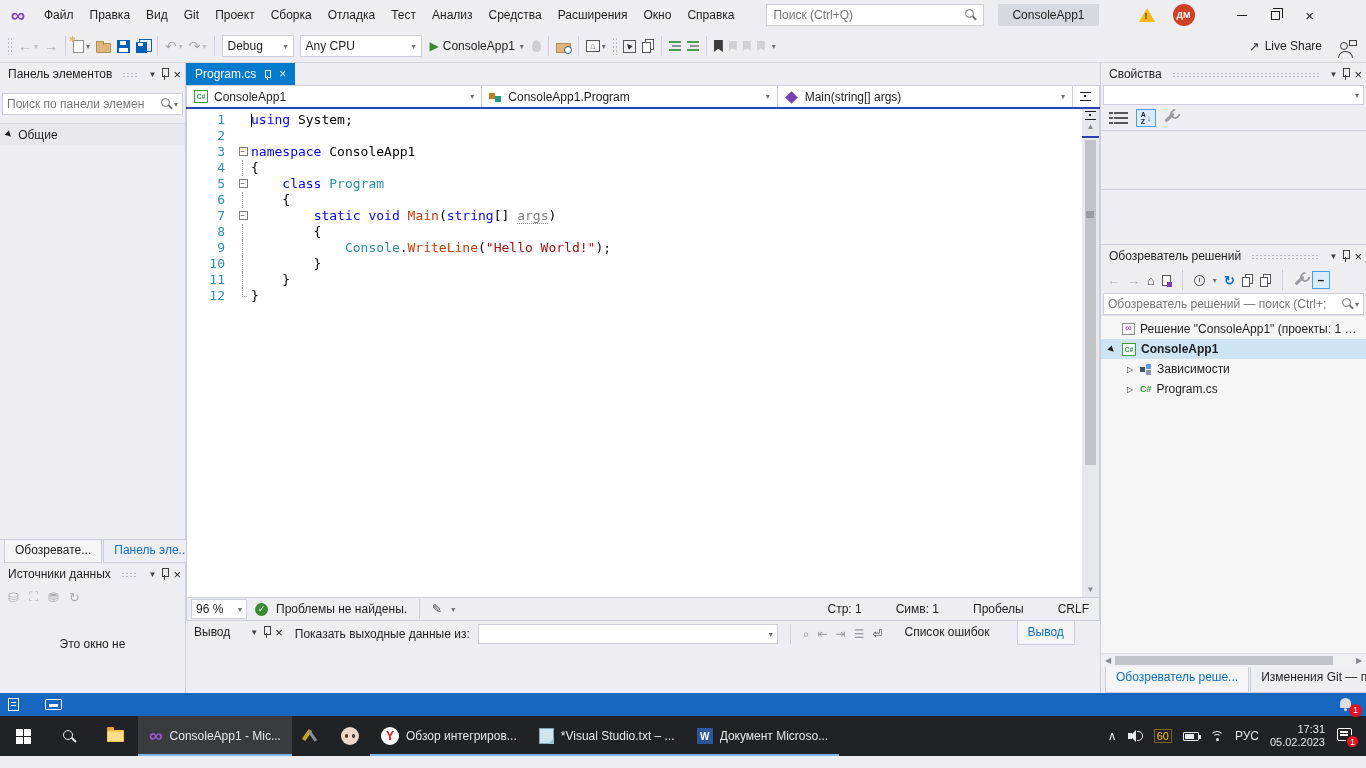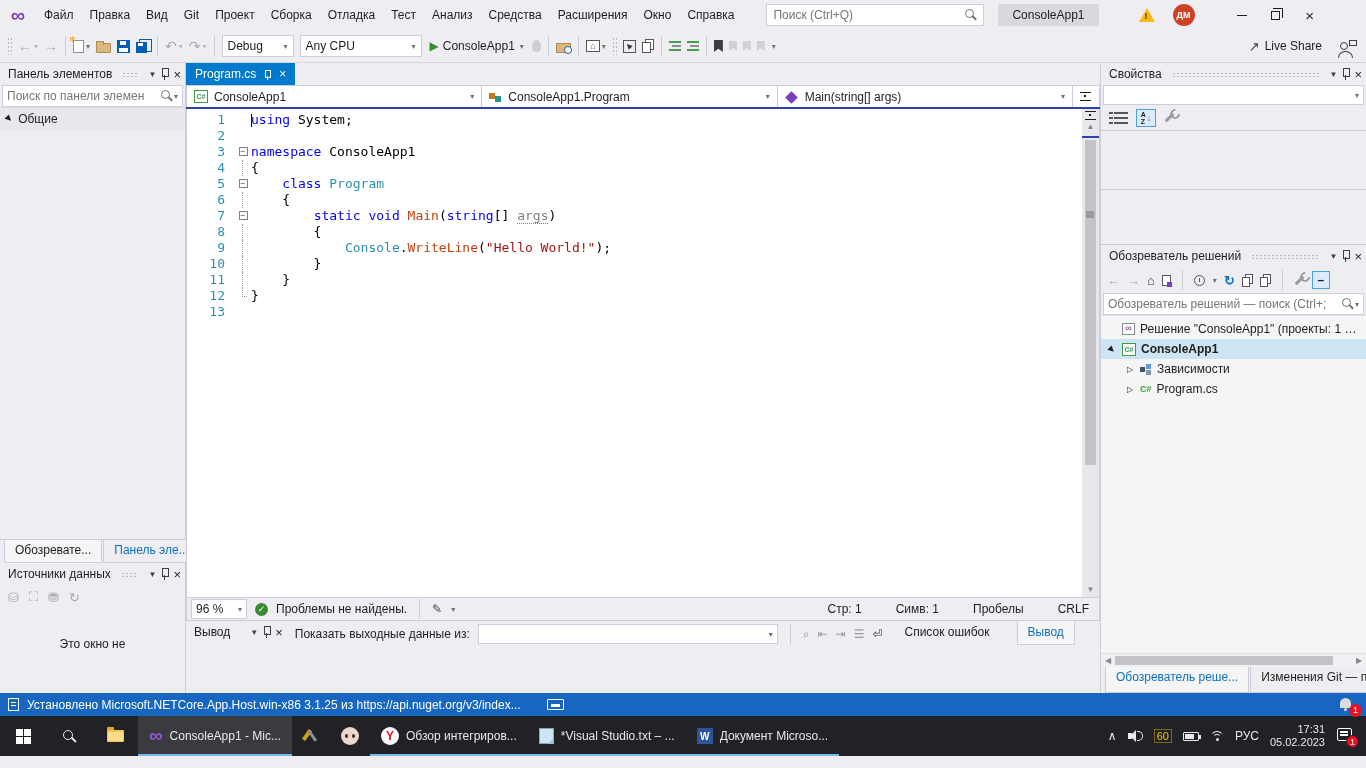"Поиск по панели элемен" div.searchrow { margin: 0 2px -> 8px 2px }
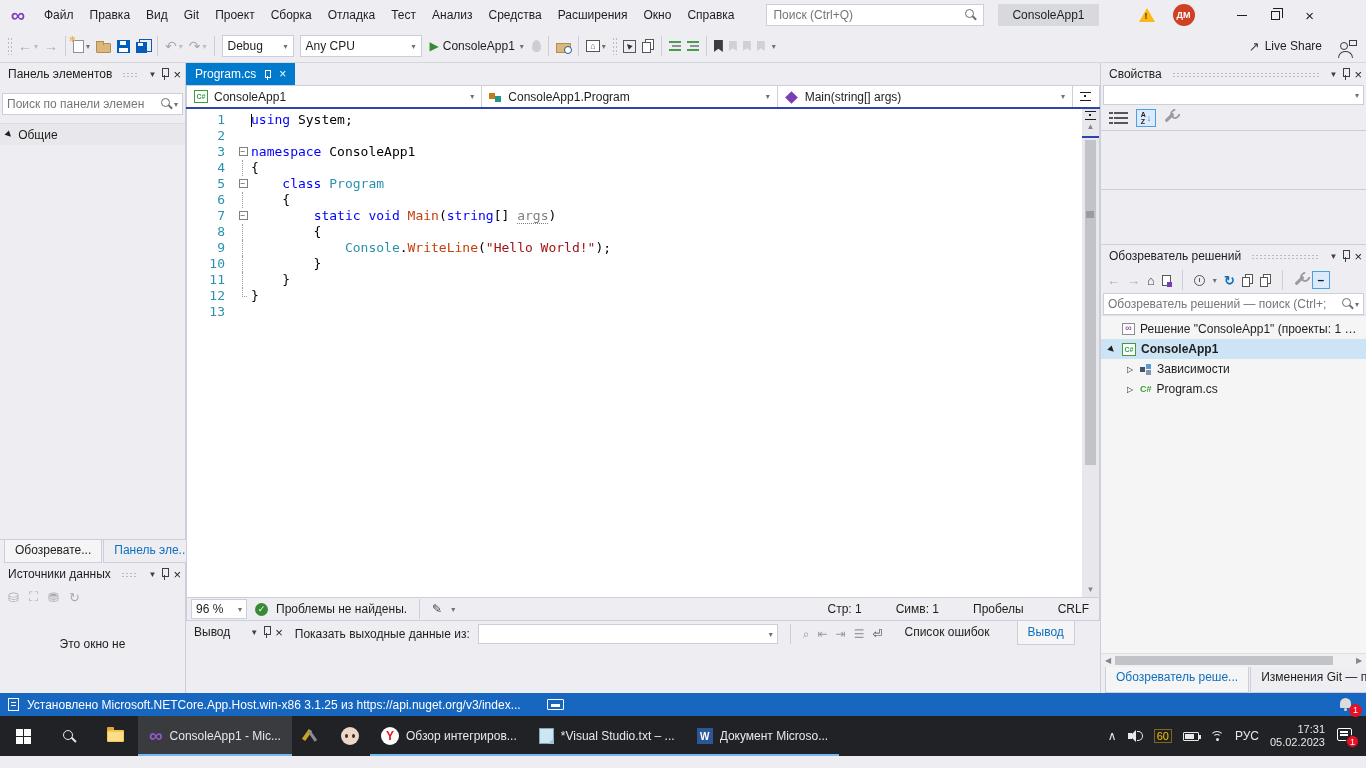"13" div.cl { html: <div><span>13</span><span></span><span></span></div> -> none }
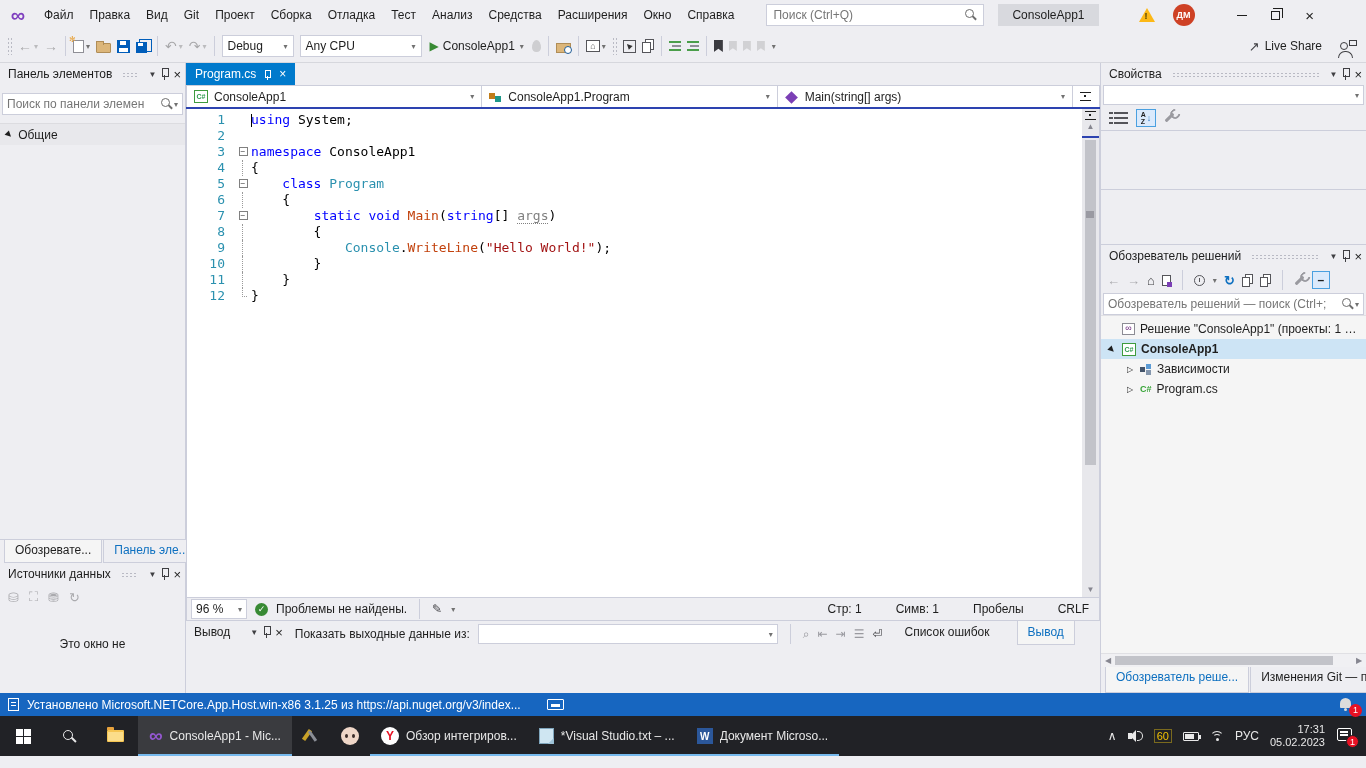"Установлено" span { html: <span>Установлено Microsoft.NETCore.App.Host.win-x86 3.1.25 из https://api.nuget.org/v3/index...</span> -> none }
